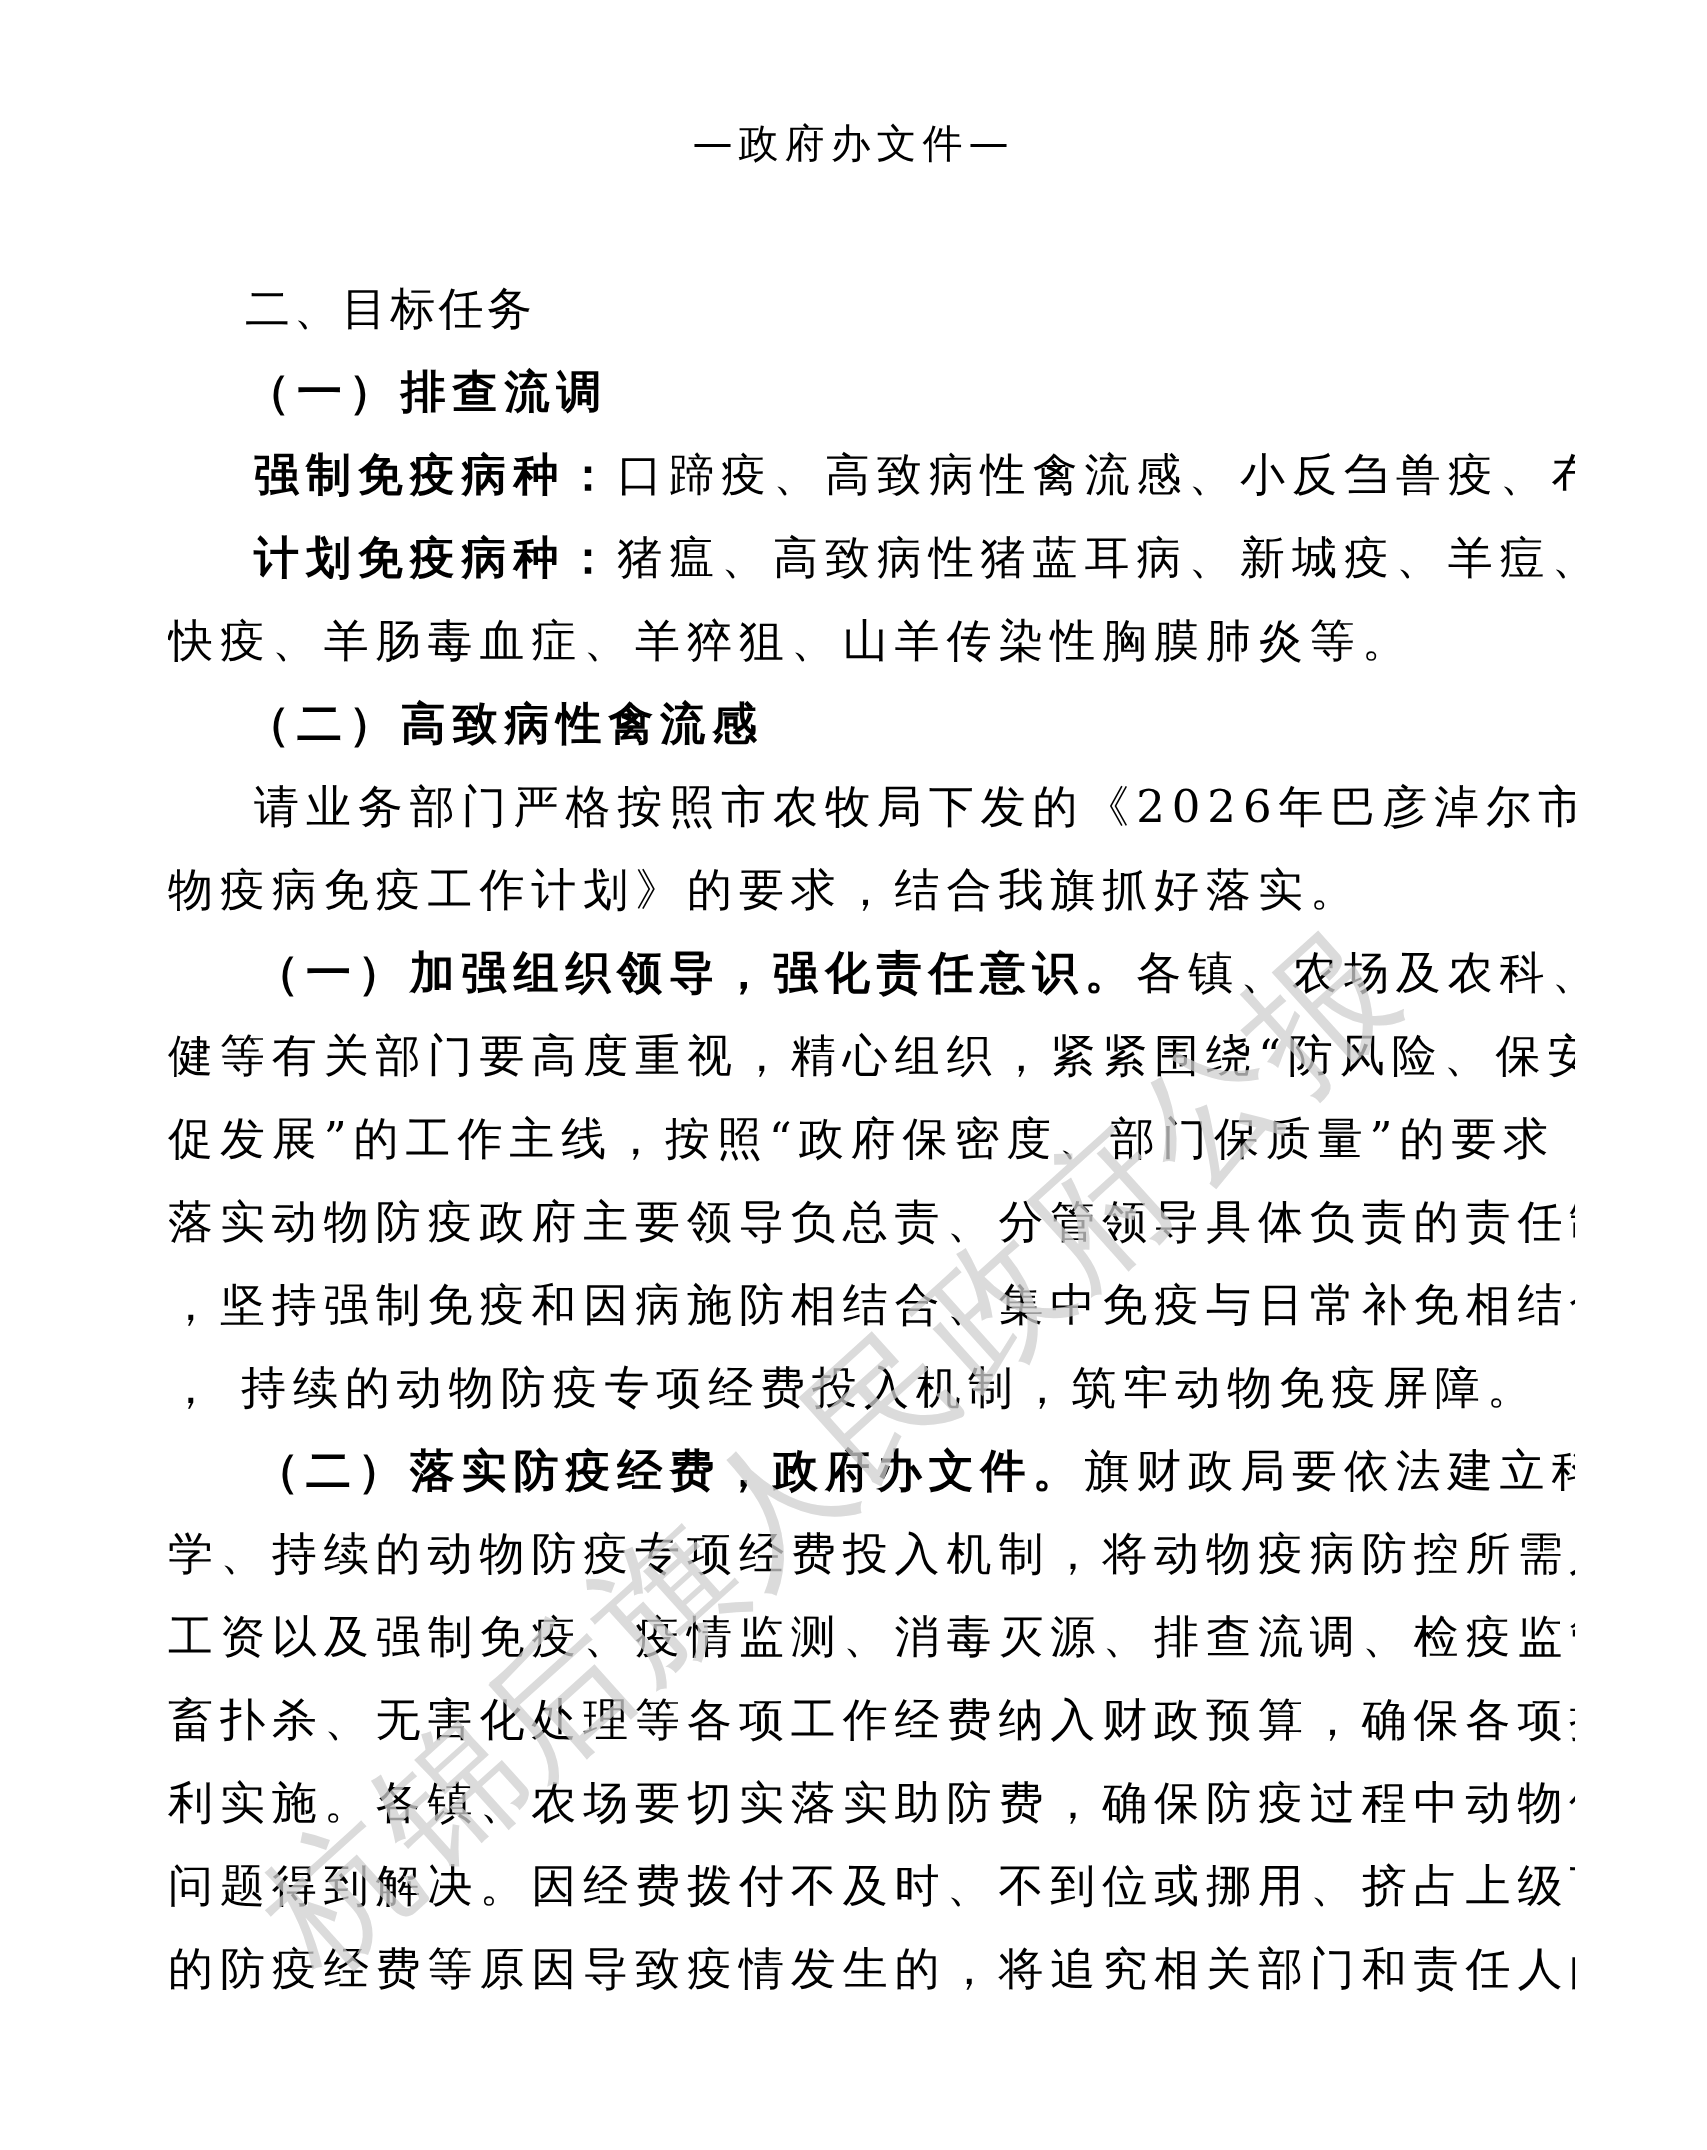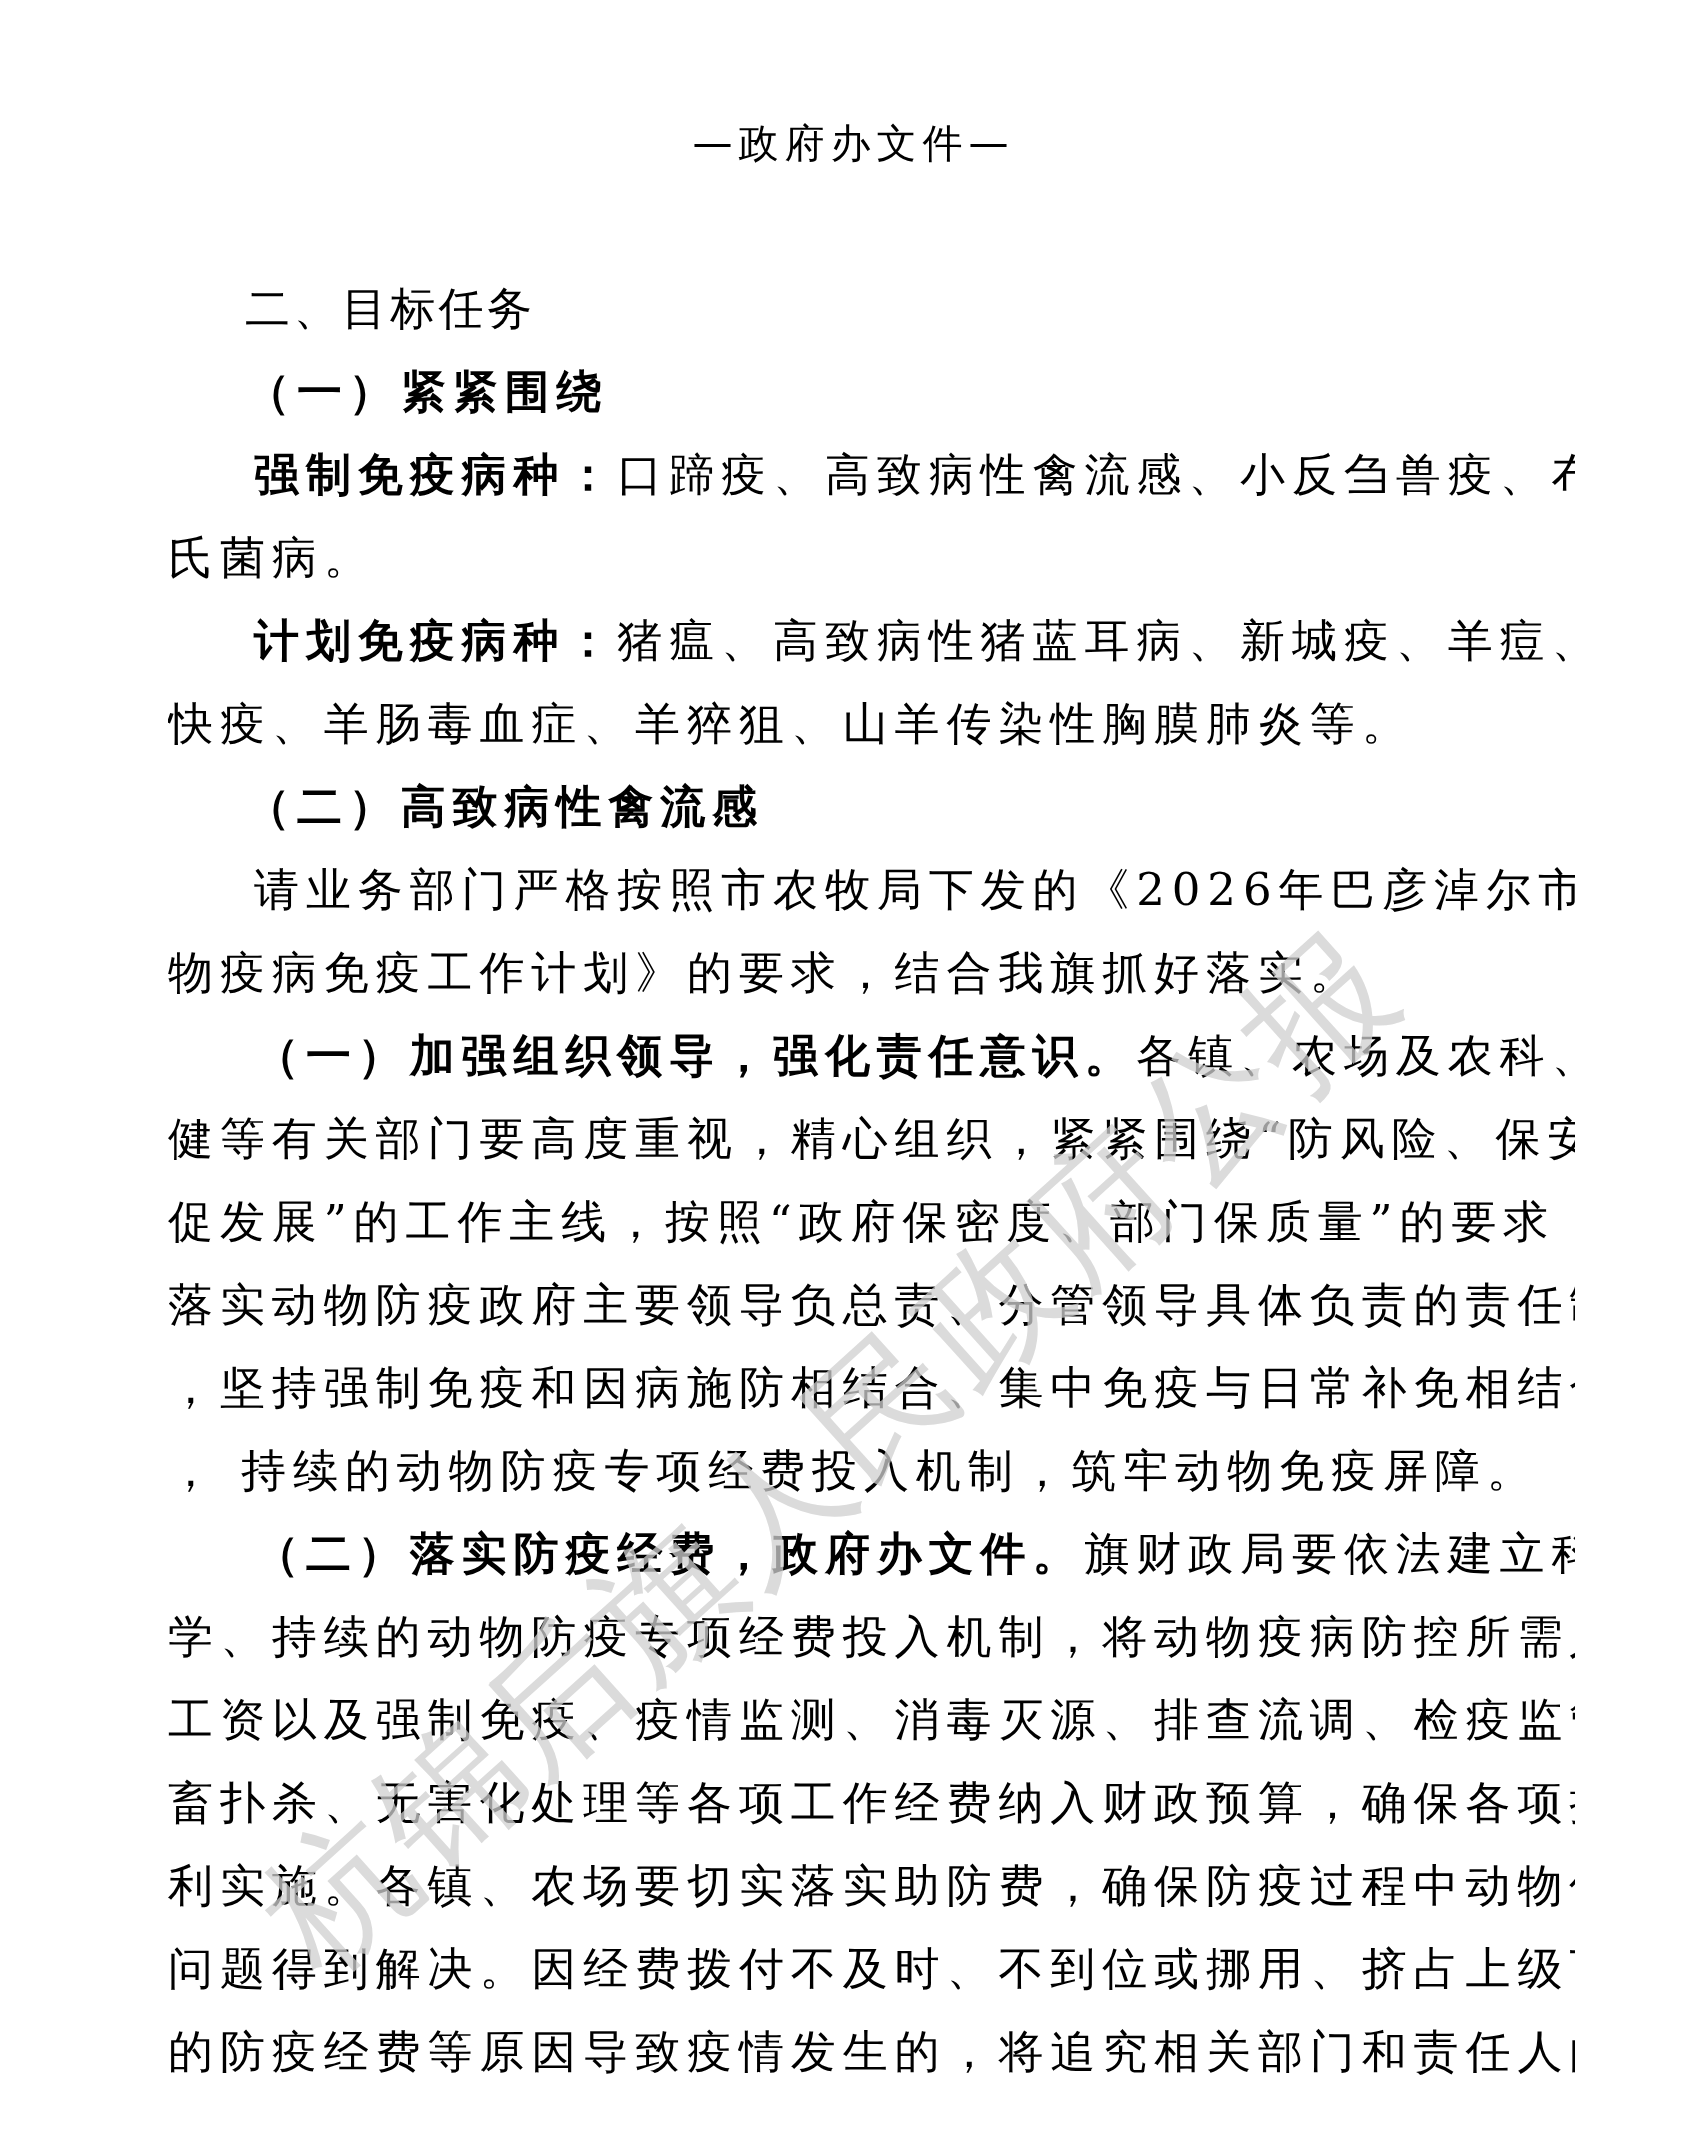"（一）紧紧围绕" div.line { text: 紧紧围绕 -> 排查流调 }
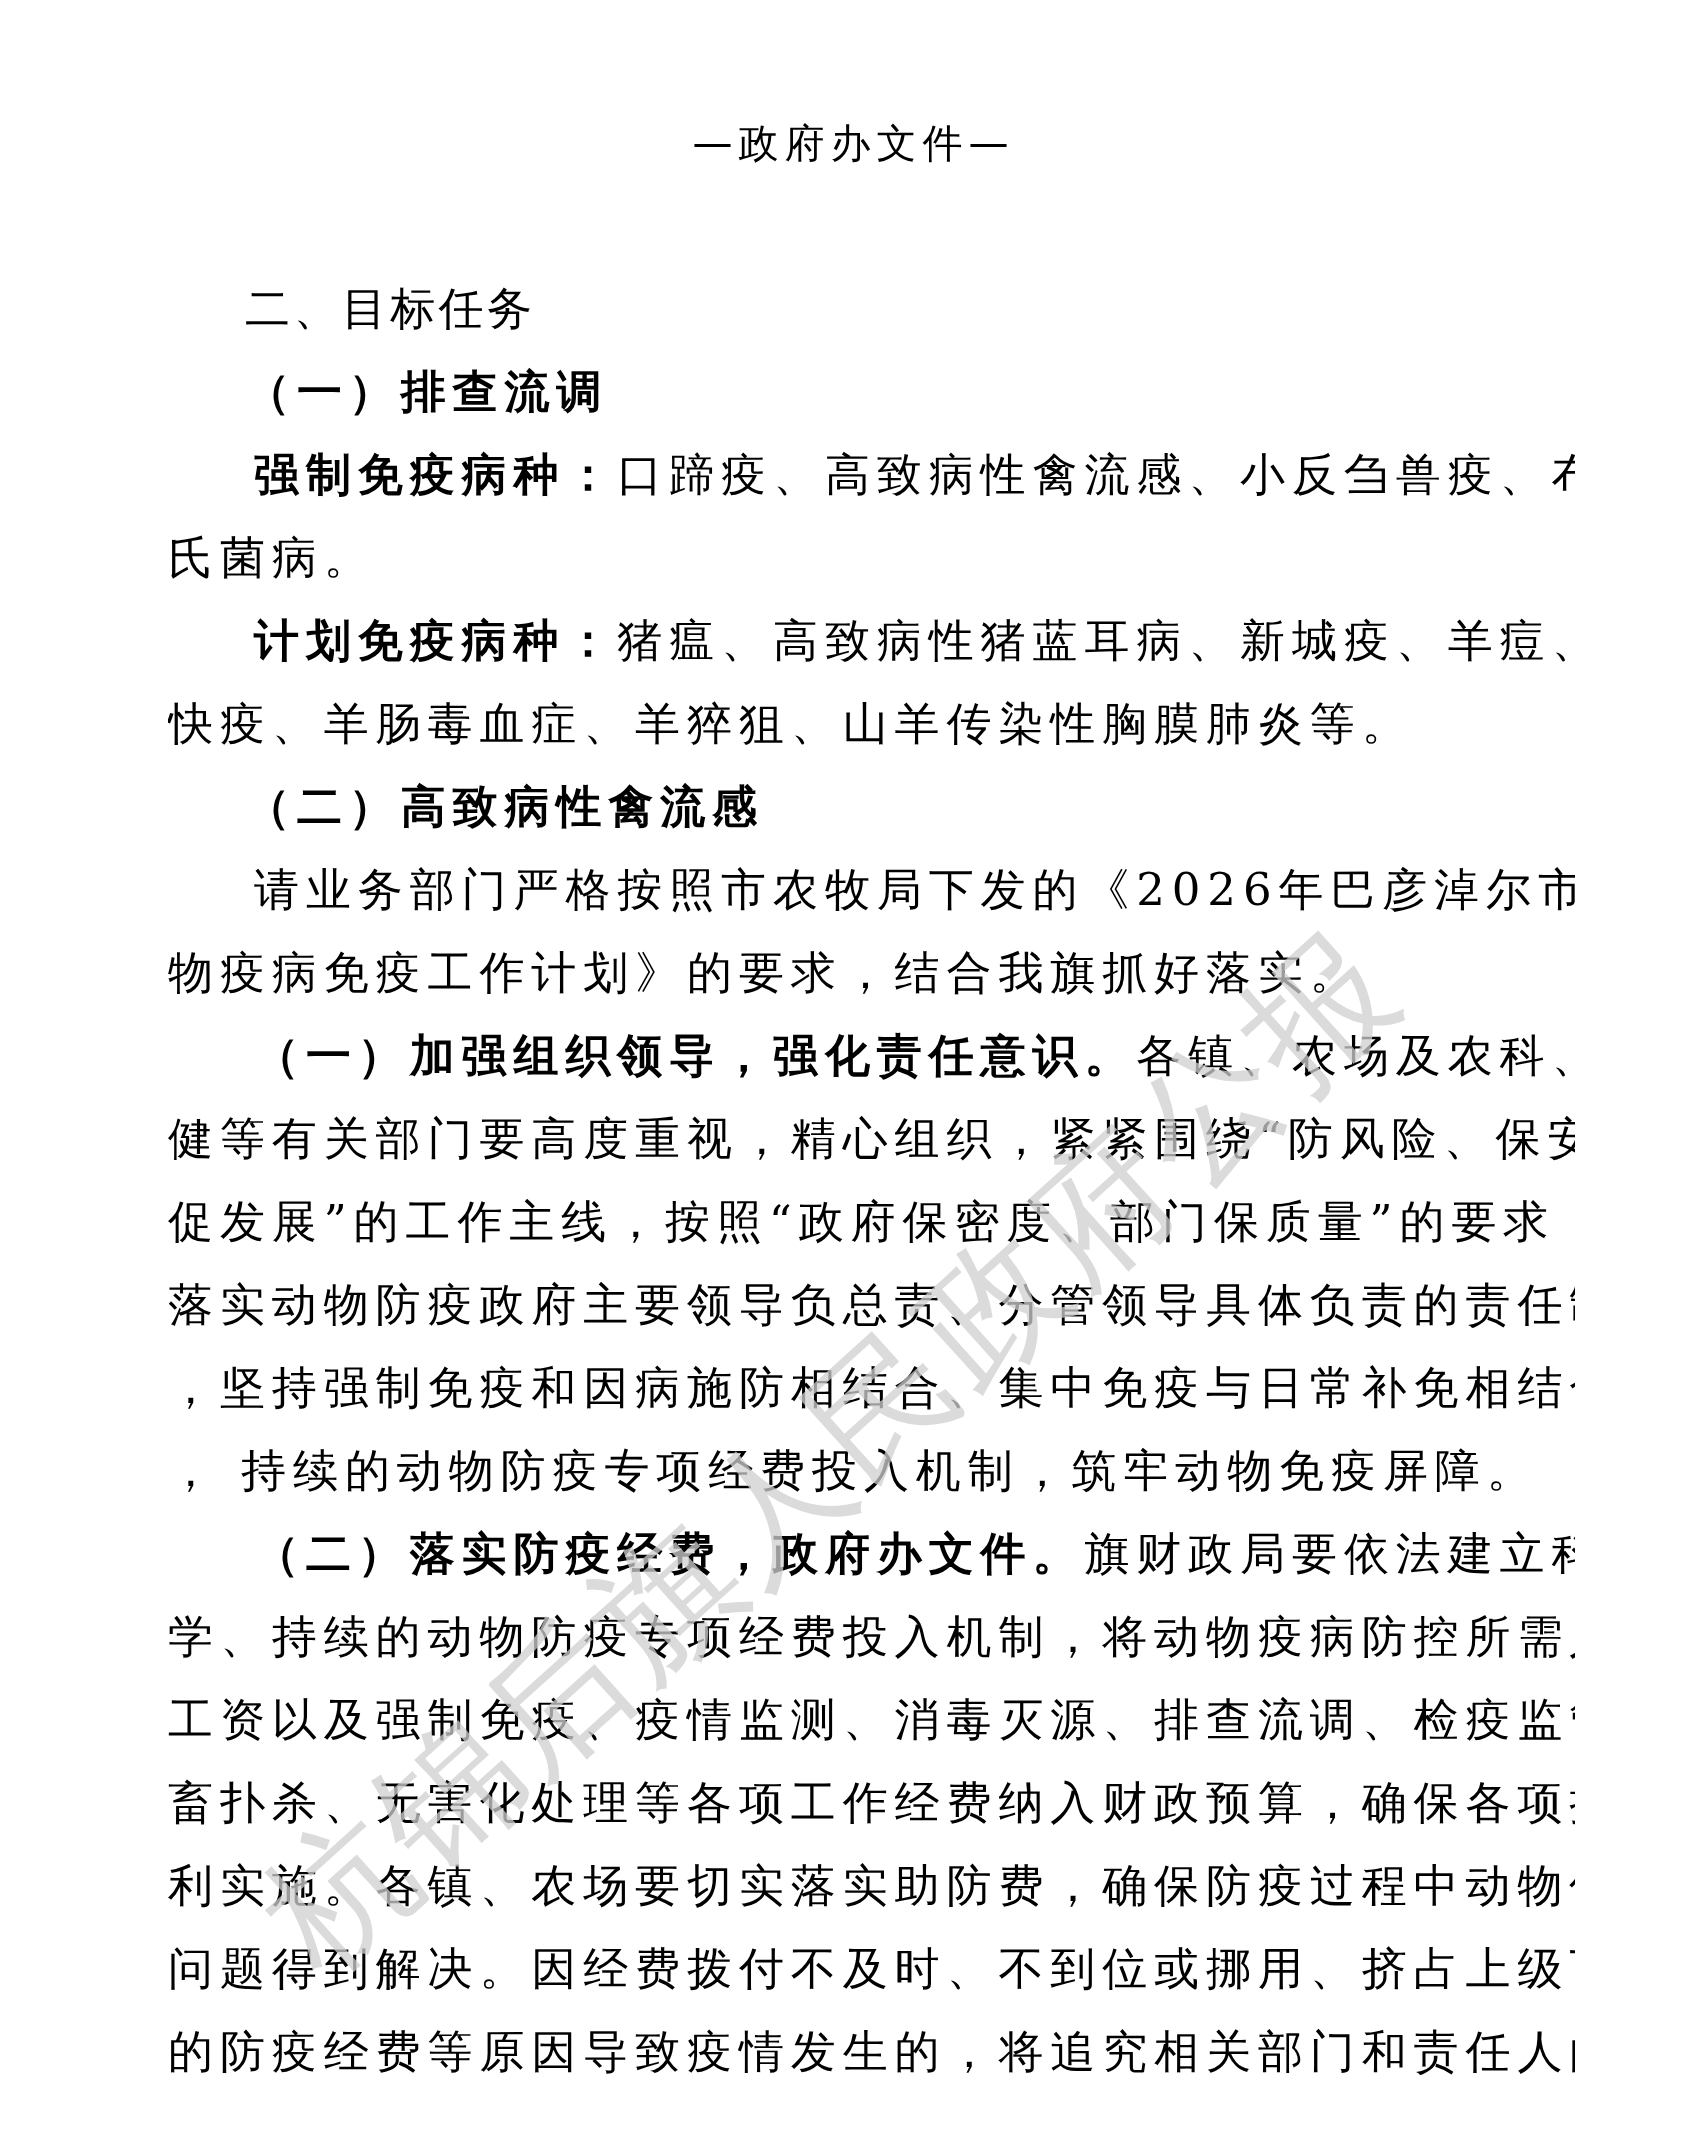"氏菌病。" div.line { html: <div>氏菌病。</div> -> none }
